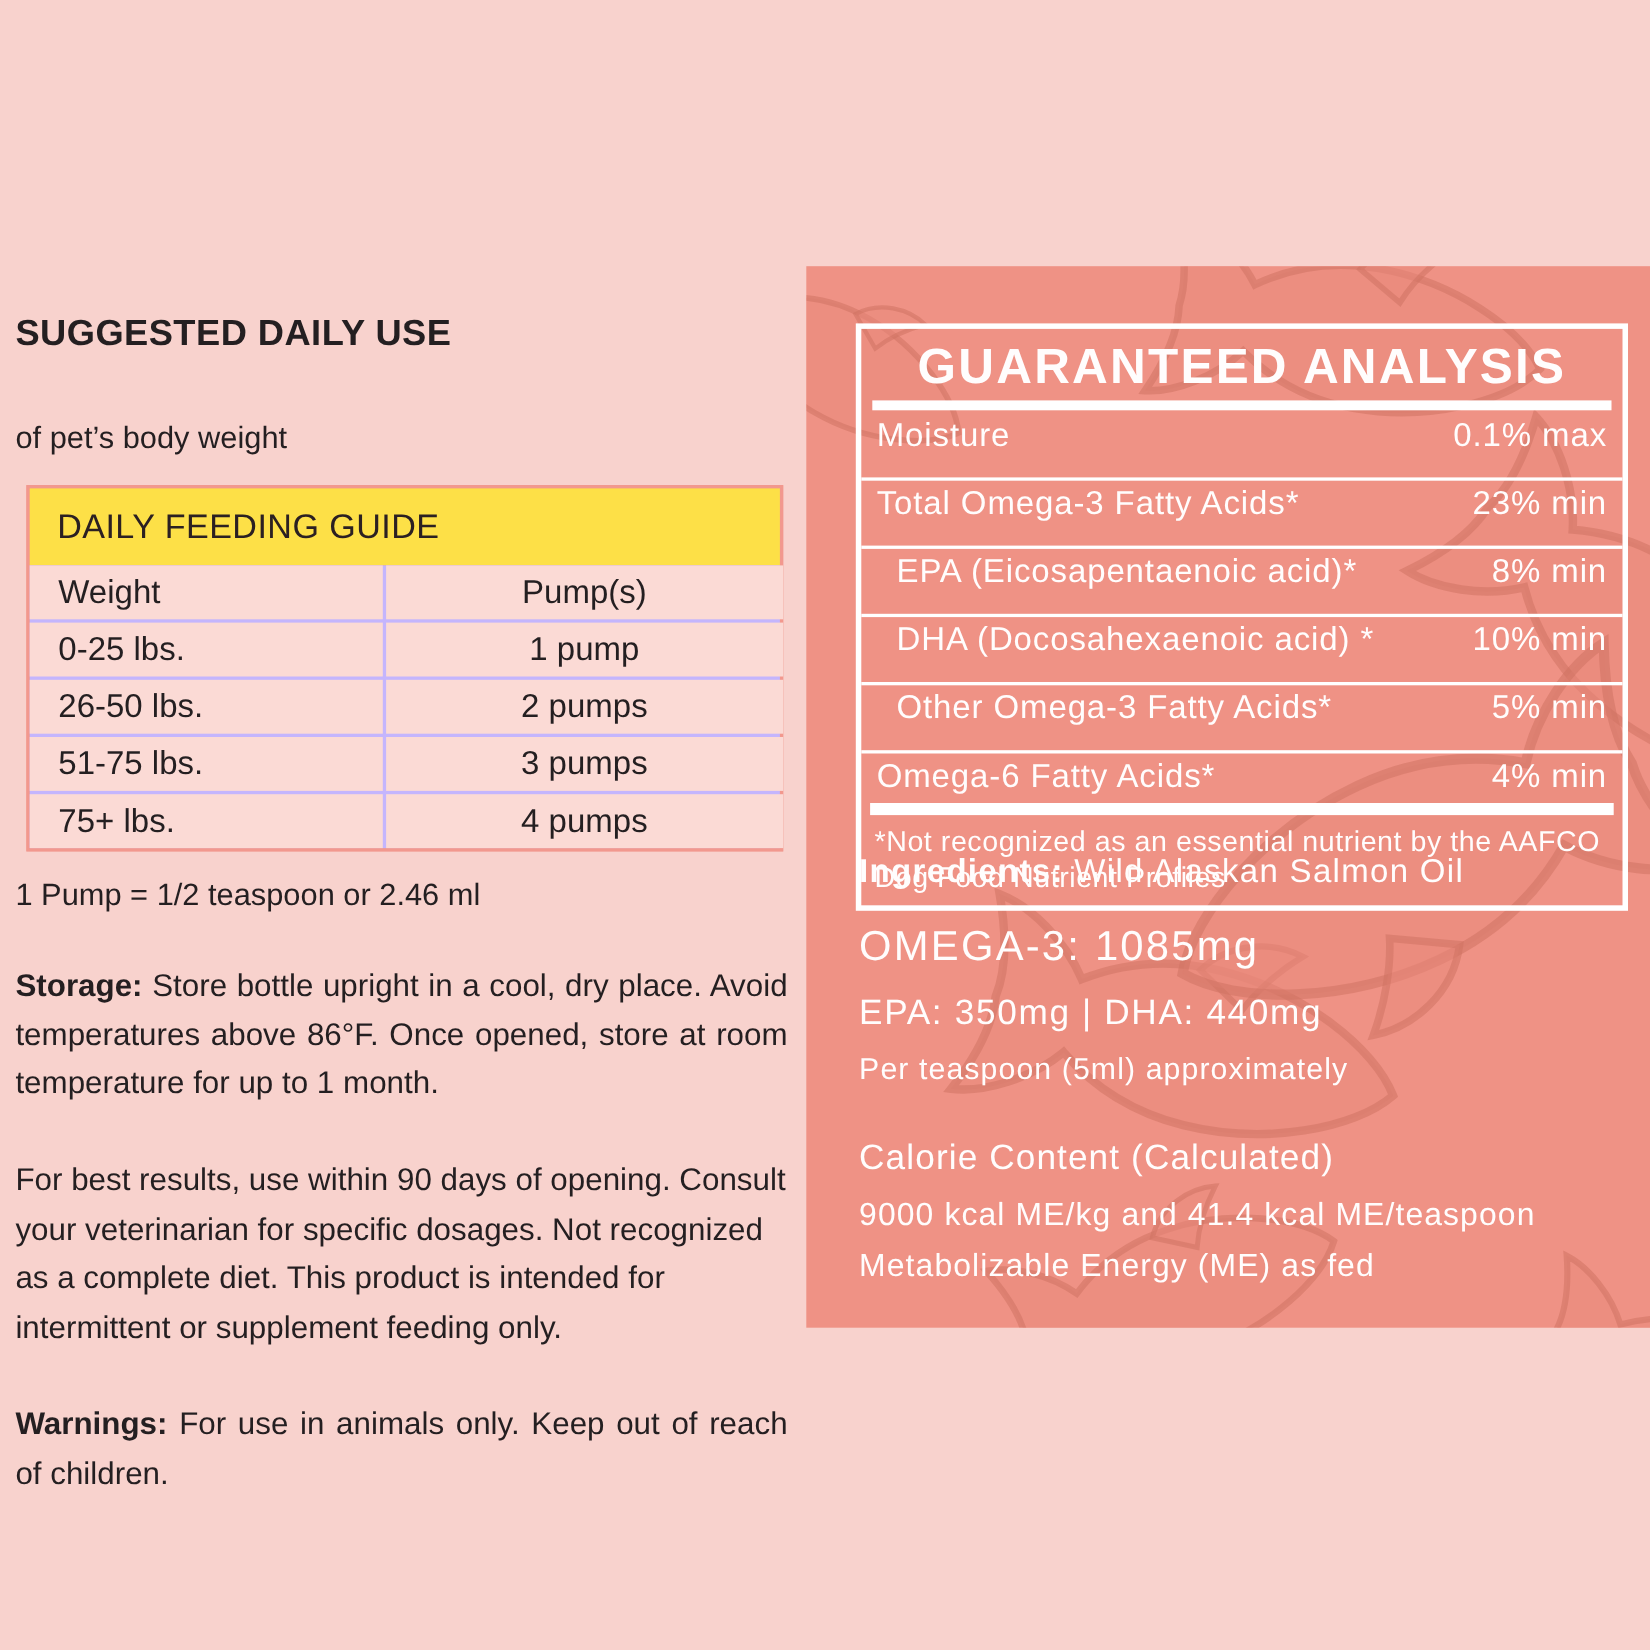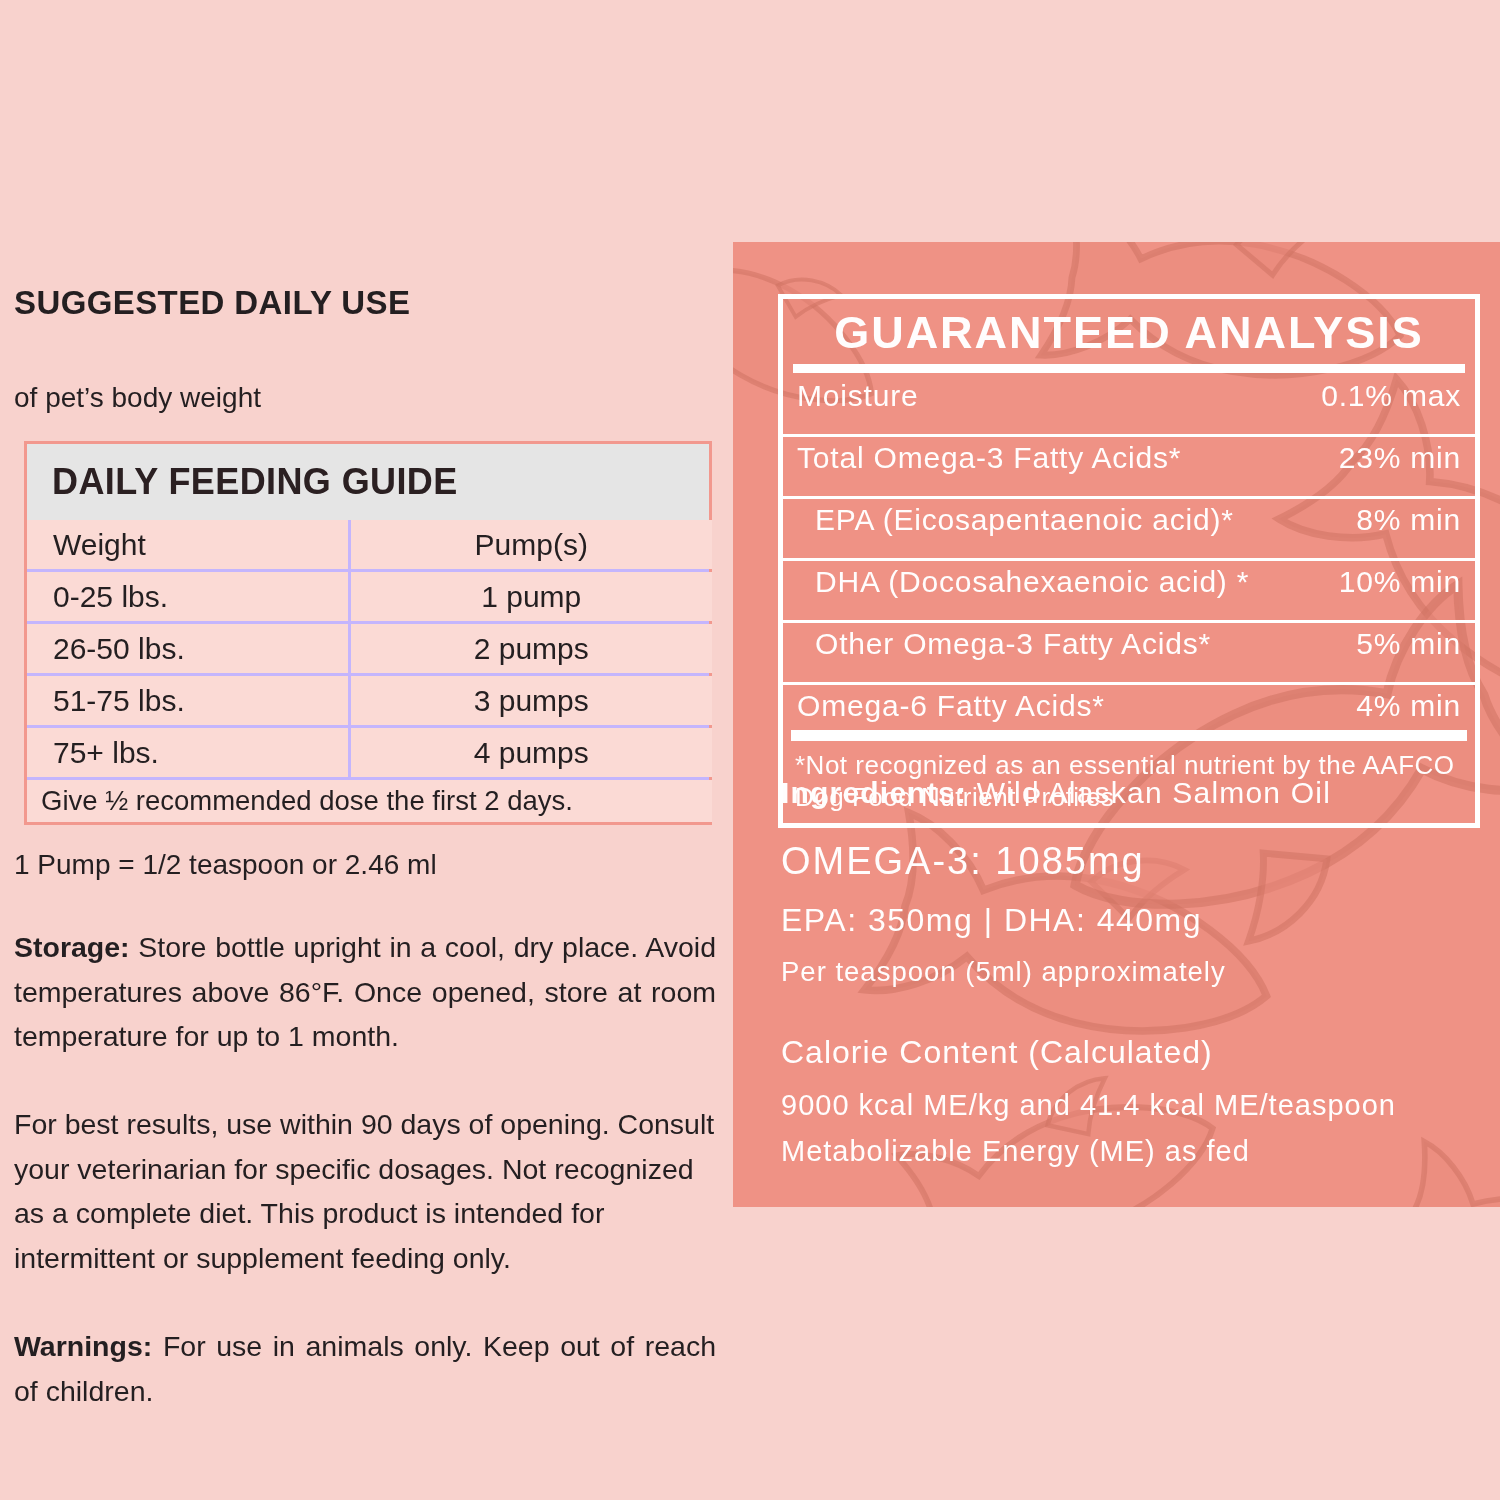"DAILY FEEDING GUIDE" .feed-title { background: #e5e5e5 -> #fde047; font-size: 36px -> 31px; font-weight: 700 -> 400 }
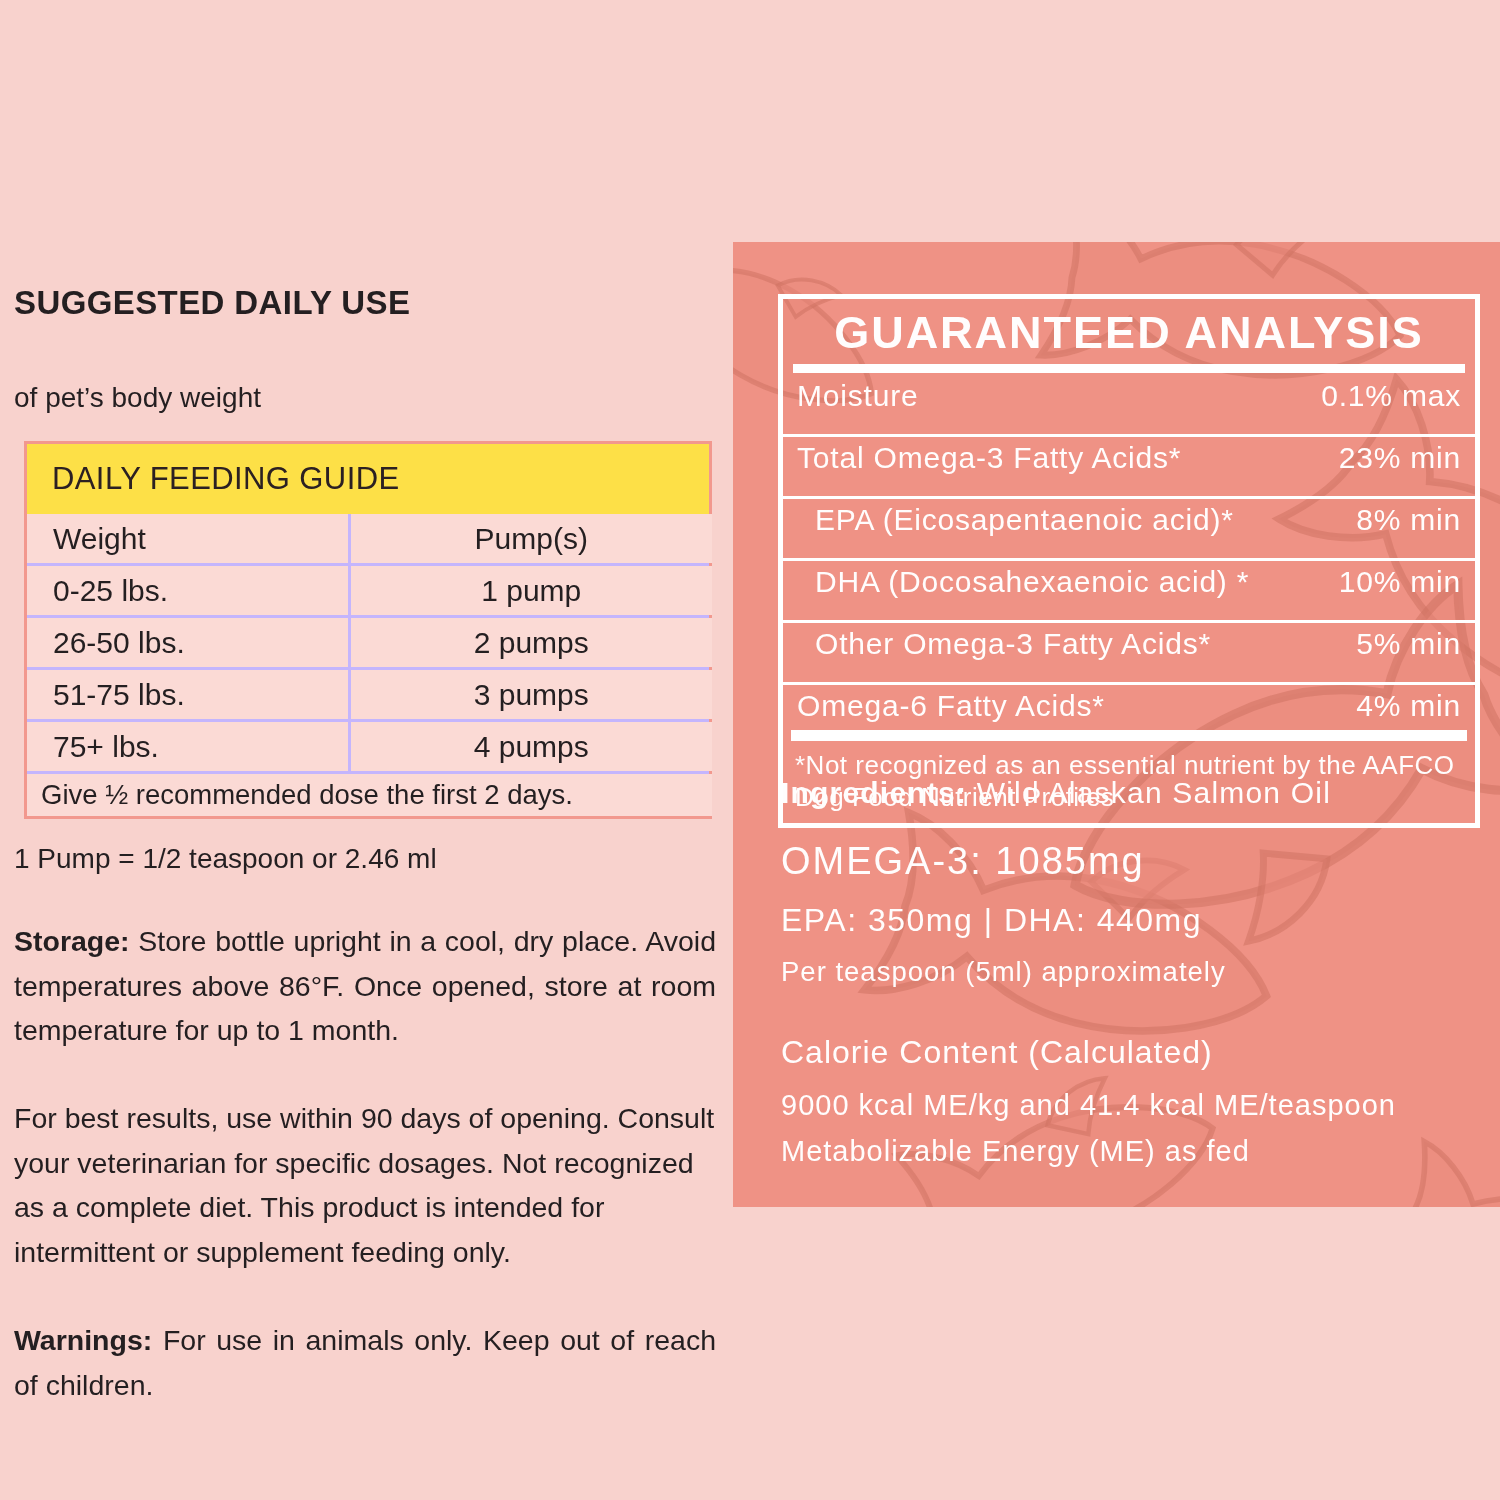"Give ½ recommended dose the" div.feed-cell { html: <div>Give ½ recommended dose the first 2 days.</div> -> none }
